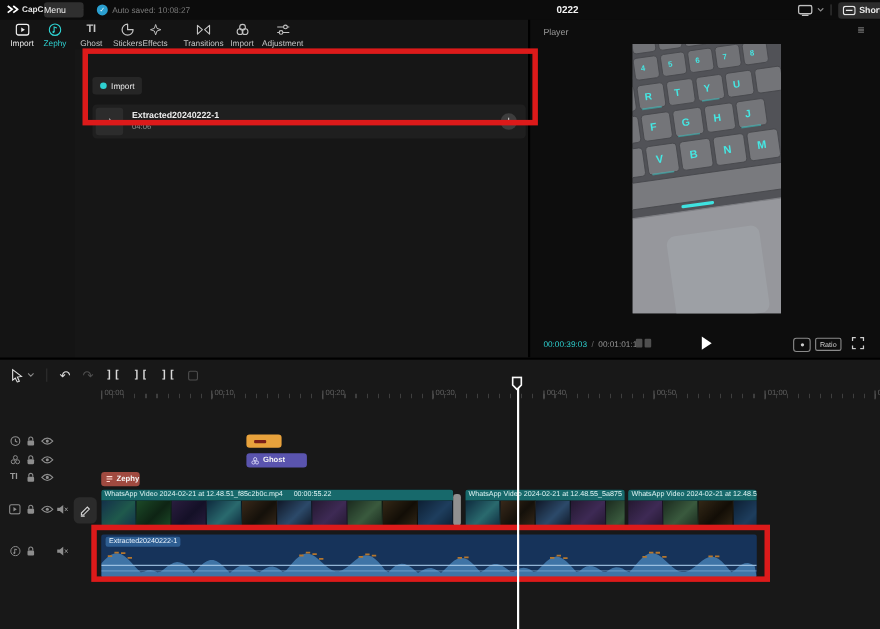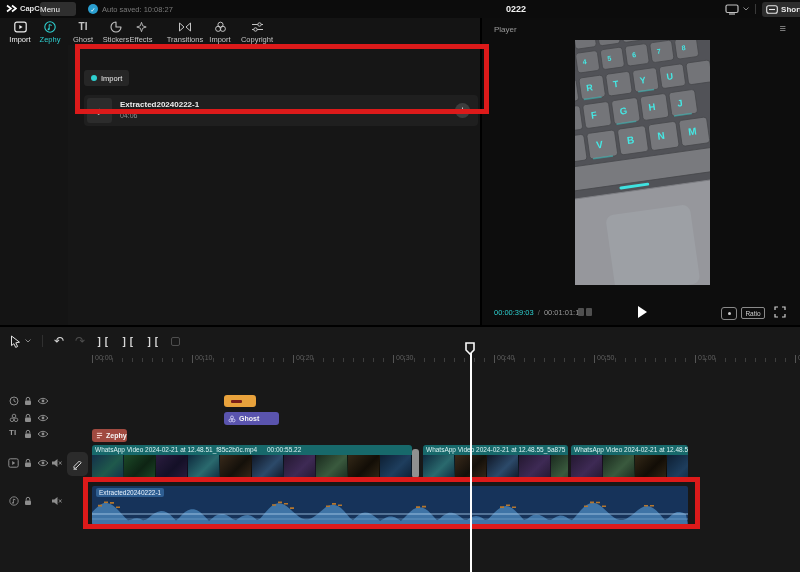"Copyright" span.tlabel { text: Copyright -> Adjustment }
